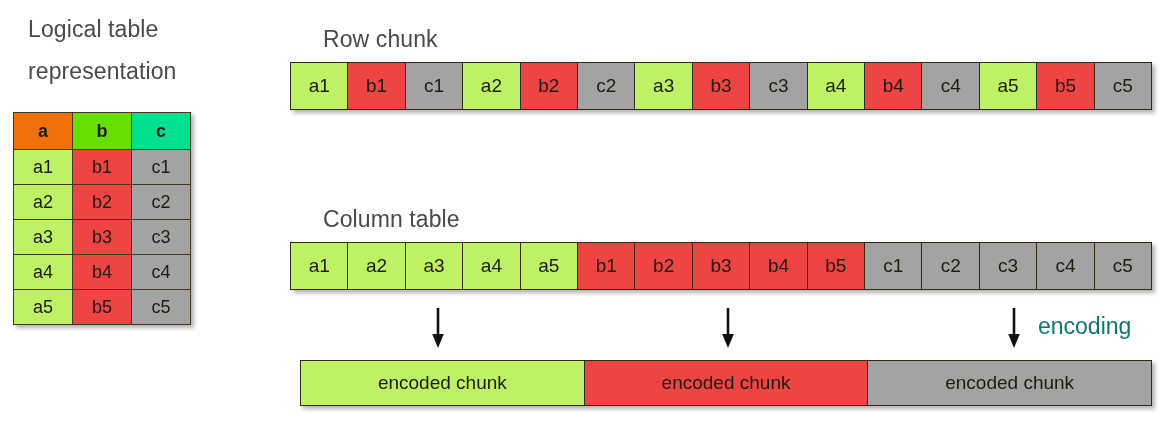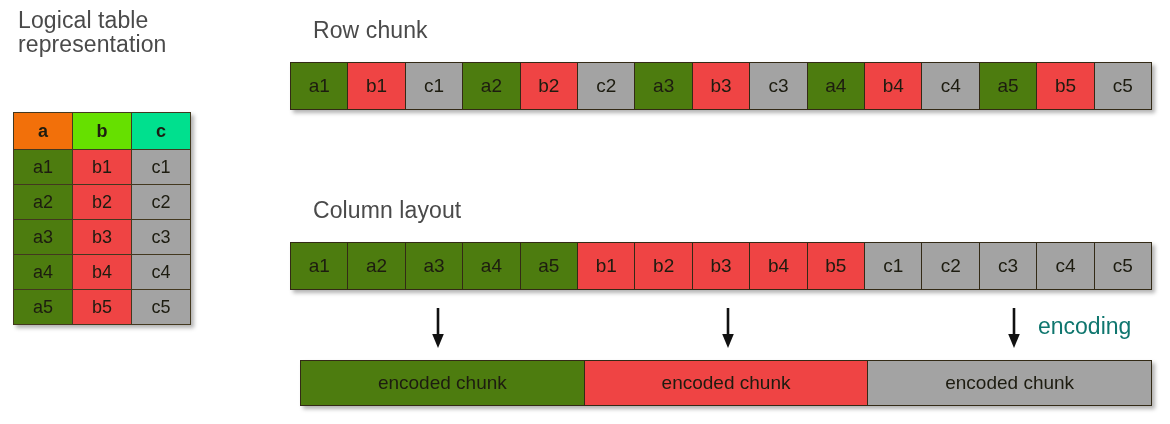"Logical table" .heading { line-height: 24px -> 42px; margin-left: none -> 10px }
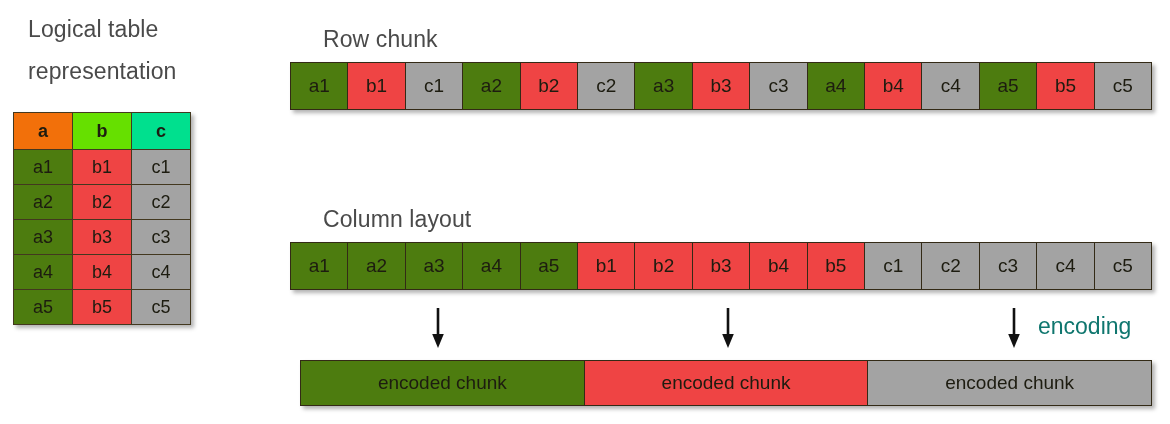"a1" .cell-a { background: #4d7c0f -> #bef264 }
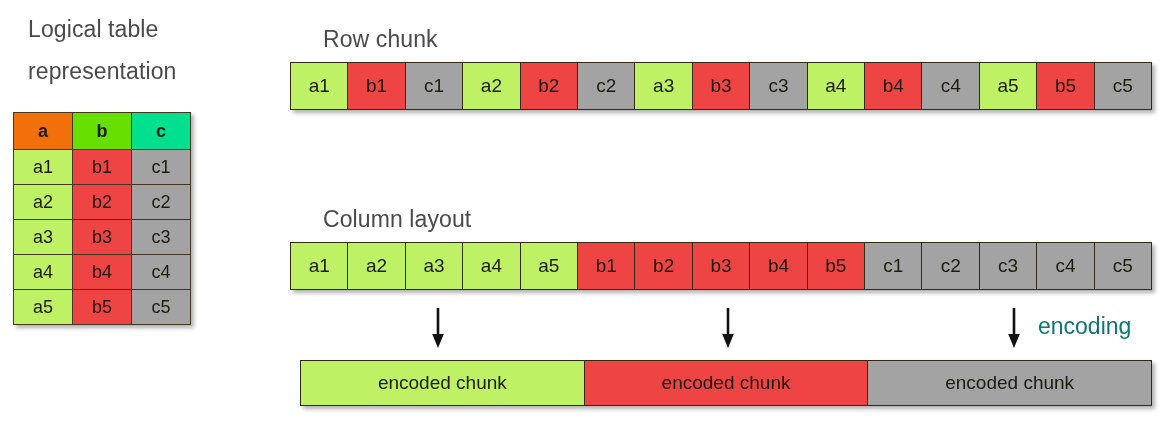"Column layout" div.heading { text: layout -> table }
